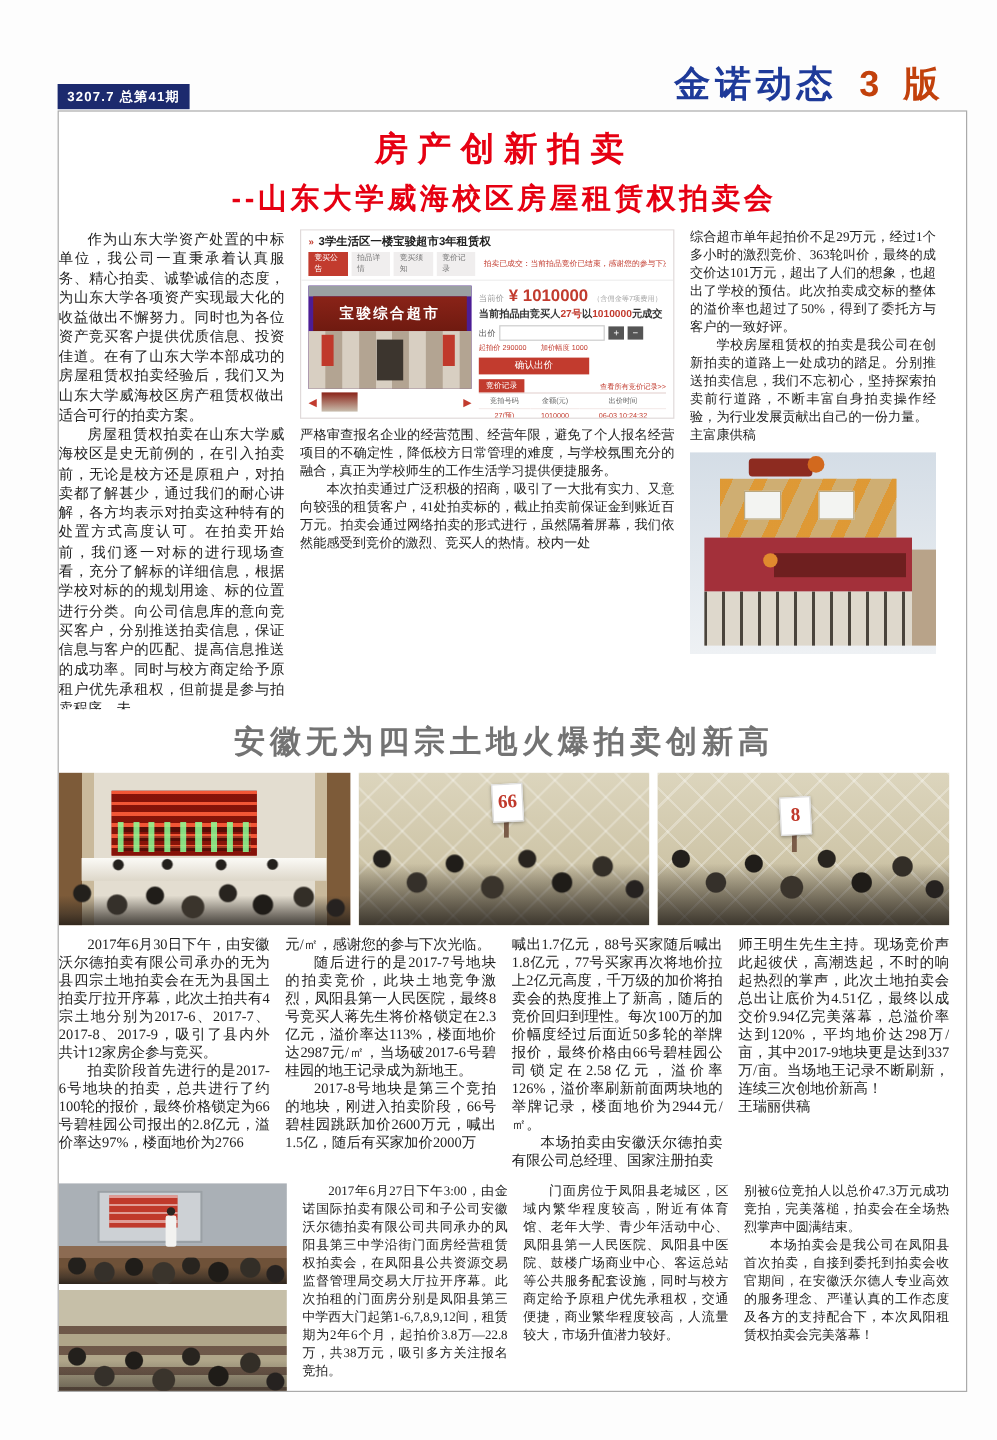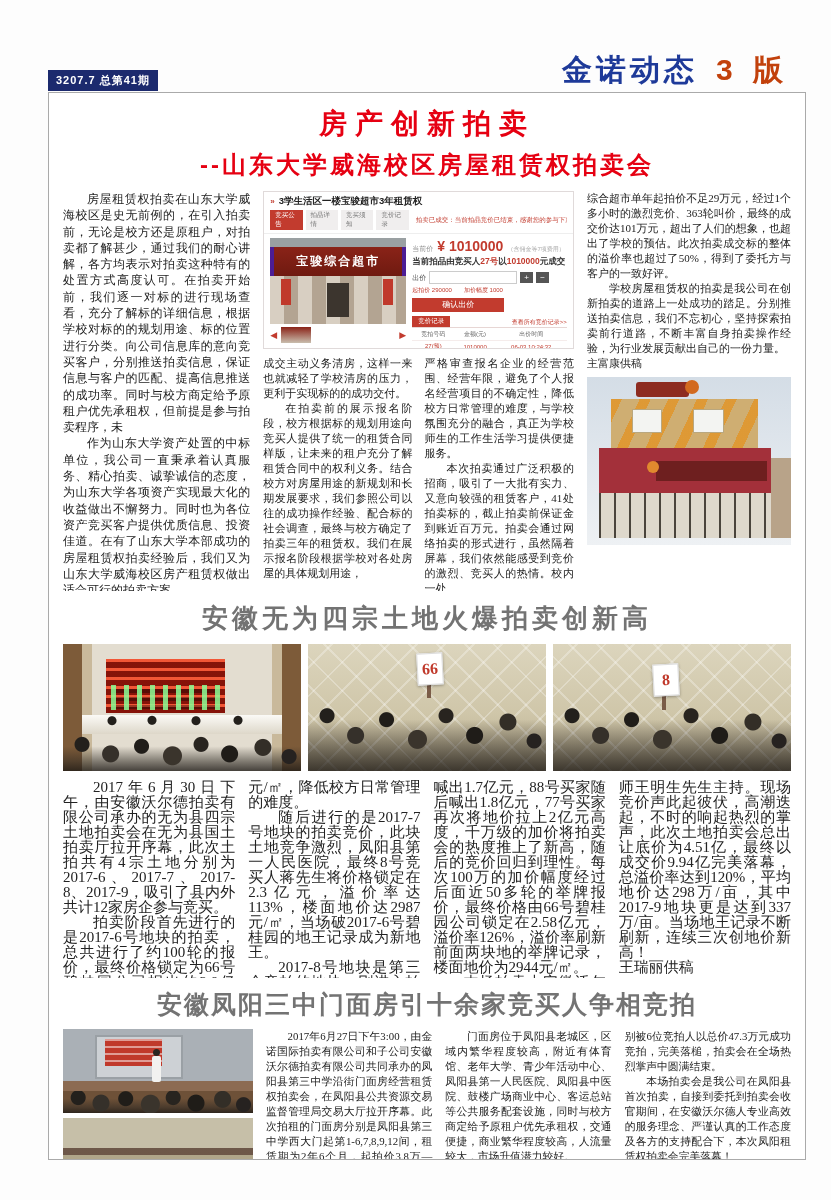"房产创新拍卖" .frame { padding: 8px 14px 10px 14px -> 8px 14px 10px 0 }
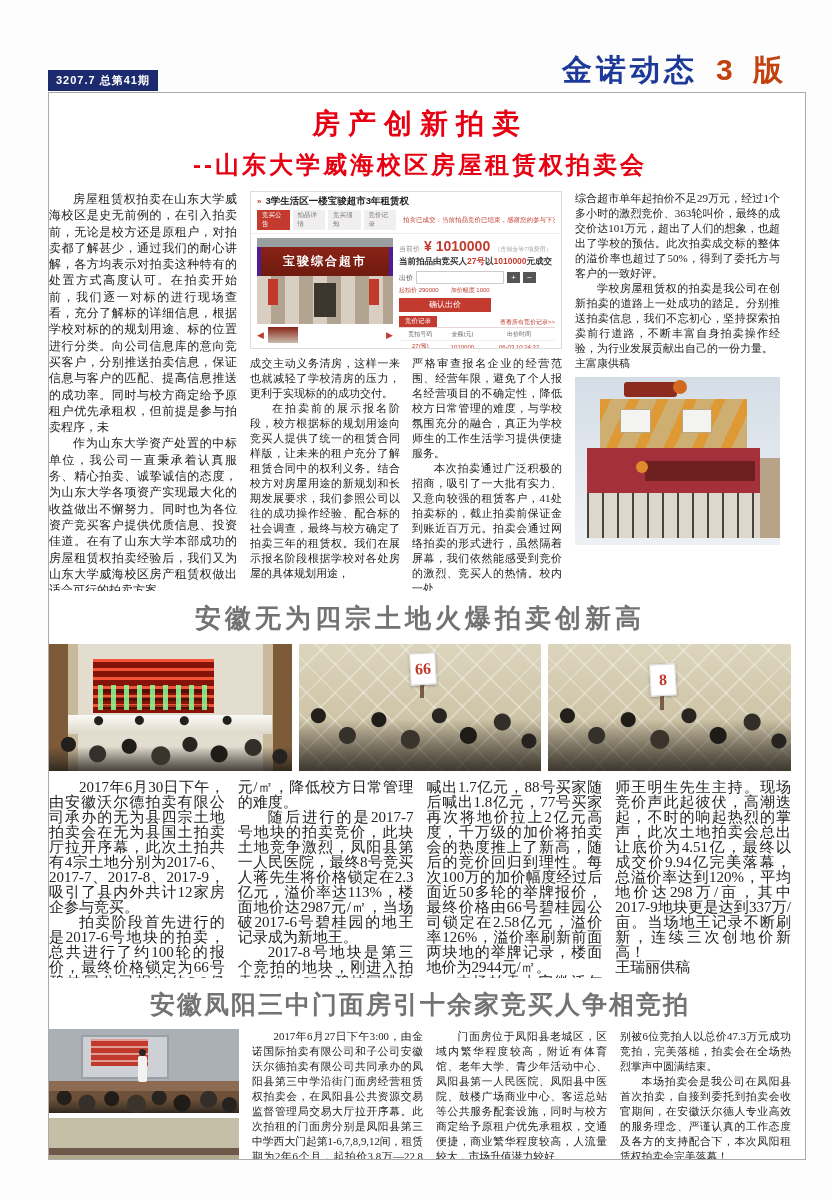"房屋租赁权拍卖在山东大学威海校区是史无前例的，在引入拍卖前，无论是校方还是原租户" p.ind { order: before "作为山东大学资产处置的中标单位，我公司一直秉承着认真服务、精心拍卖、诚挚诚信的态" -> after "作为山东大学资产处置的中标单位，我公司一直秉承着认真服务、精心拍卖、诚挚诚信的态" }
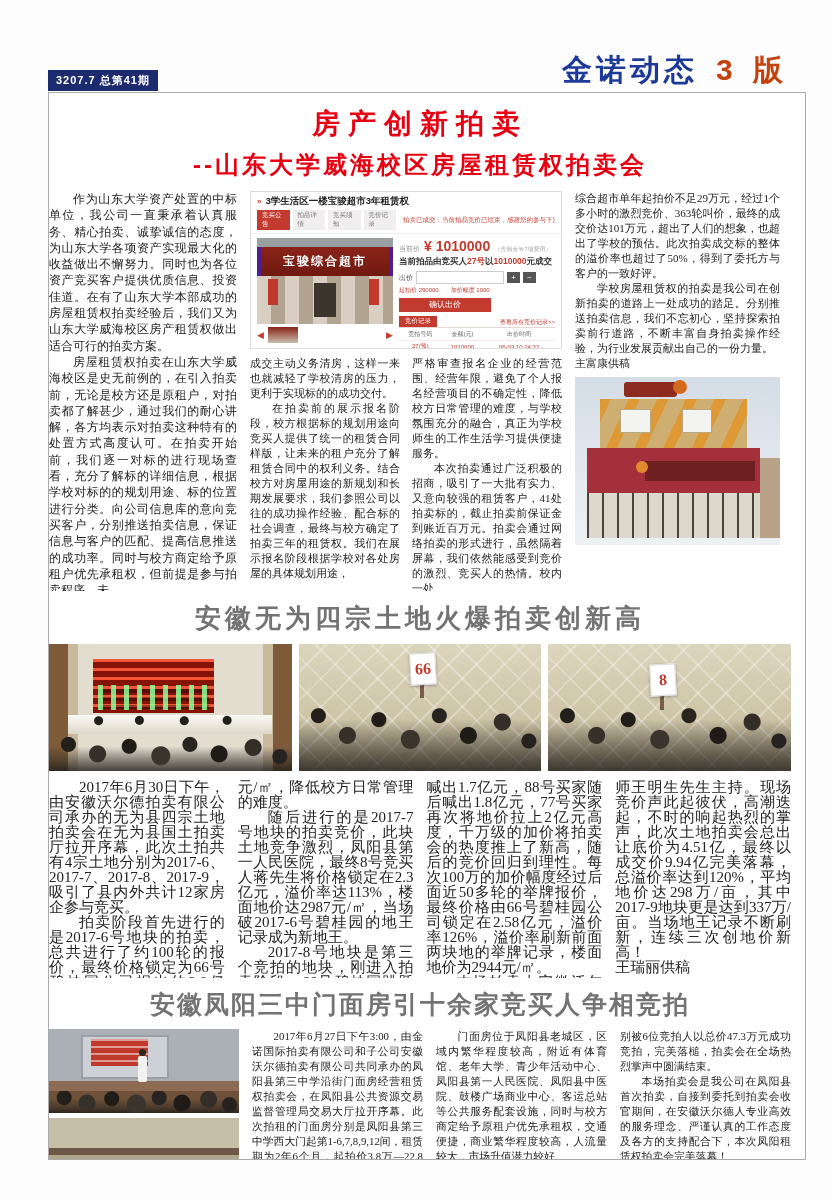"成交主动义务清房，这样一来也就减轻了学校清房的压力，更利于实现标的的成功交付。" div.col { html: <div> <p>成交主动义务清房，这样一来也就减轻了学校清房的压力，更利于实现标的的成功交付。</p> <p>在拍卖前的展示报名阶段，校方根据标的规划用途向竞买人提供了统一的租赁合同样版，让未来的租户充分了解租赁合同中的权利义务。结合校方对房屋用途的新规划和长期发展要求，我们参照公司以往的成功操作经验、配合标的社会调查，最终与校方确定了拍卖三年的租赁权。我们在展示报名阶段根据学校对各处房屋的具体规划用途，</p> </div> -> none }
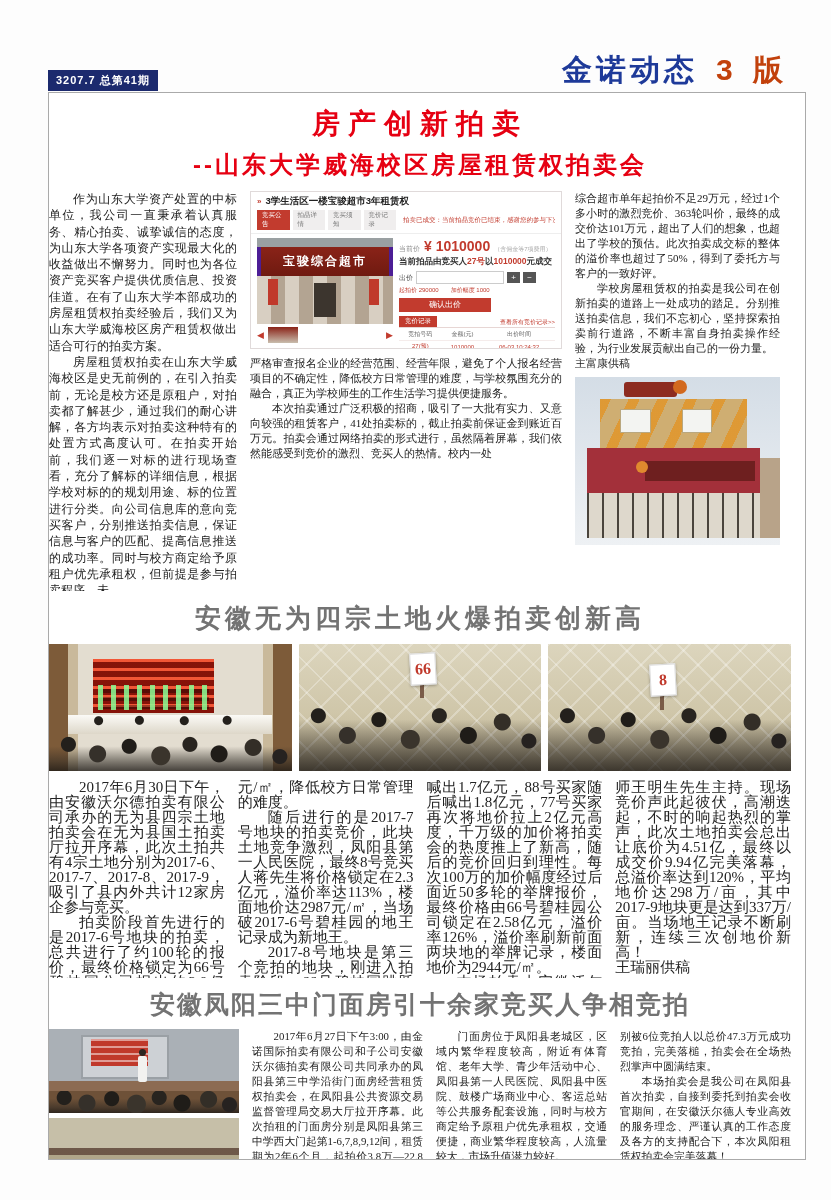"2017年6月30日下午，由安徽沃尔德拍卖有限公司承办的无为县四宗土地拍卖会在无" .a2-cols { font-size: 15px -> 12px }
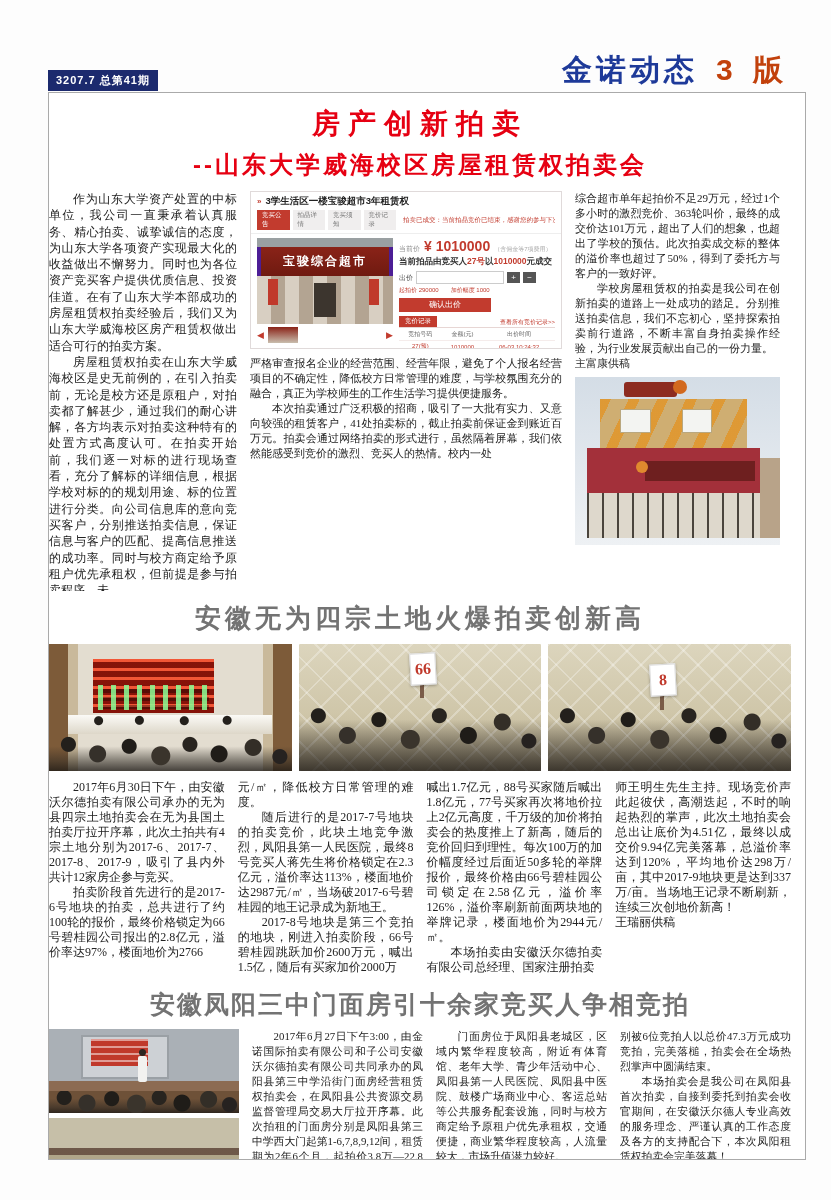"元/㎡，降低校方日常管理的难度。" p { text: 降低校方日常管理的难度 -> 感谢您的参与下次光临 }
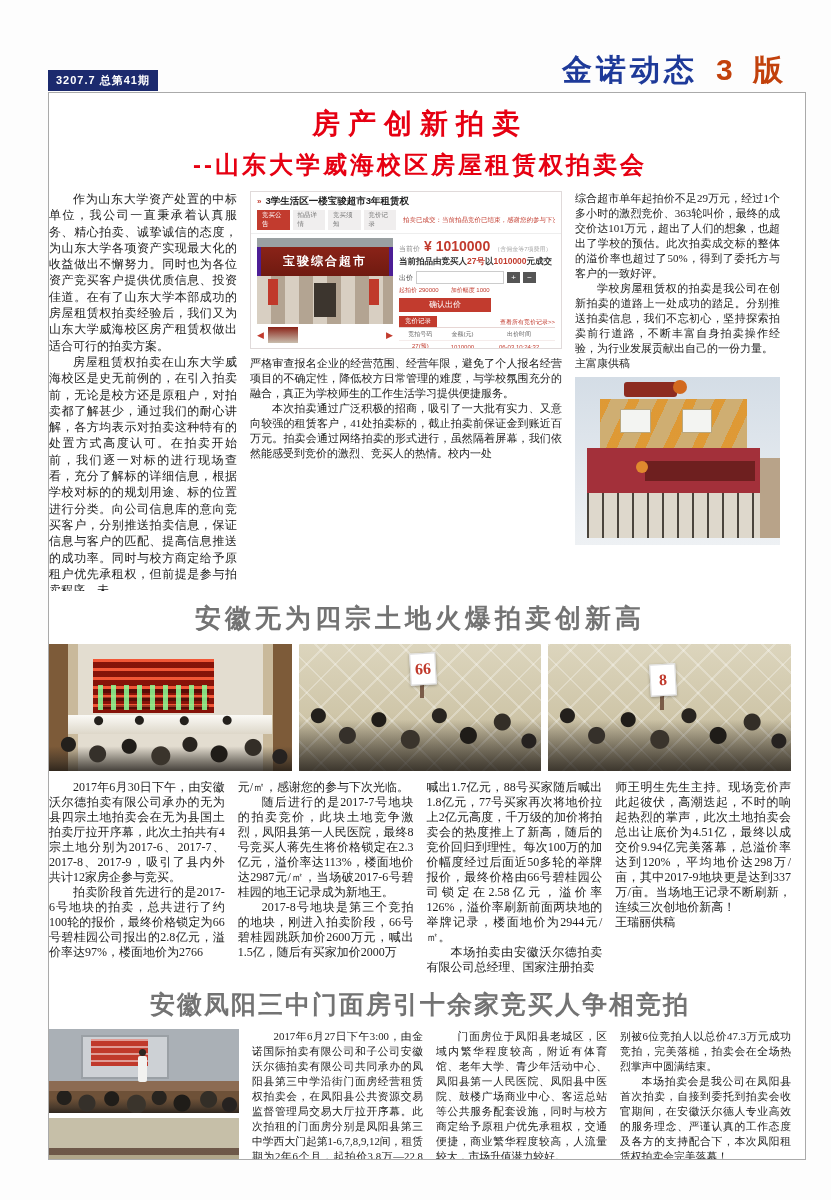"安徽凤阳三中门面房引十余家竞买人争相竞拍" div.art-title { html: <div>安徽凤阳三中门面房引十余家竞买人争相竞拍</div> -> none }
